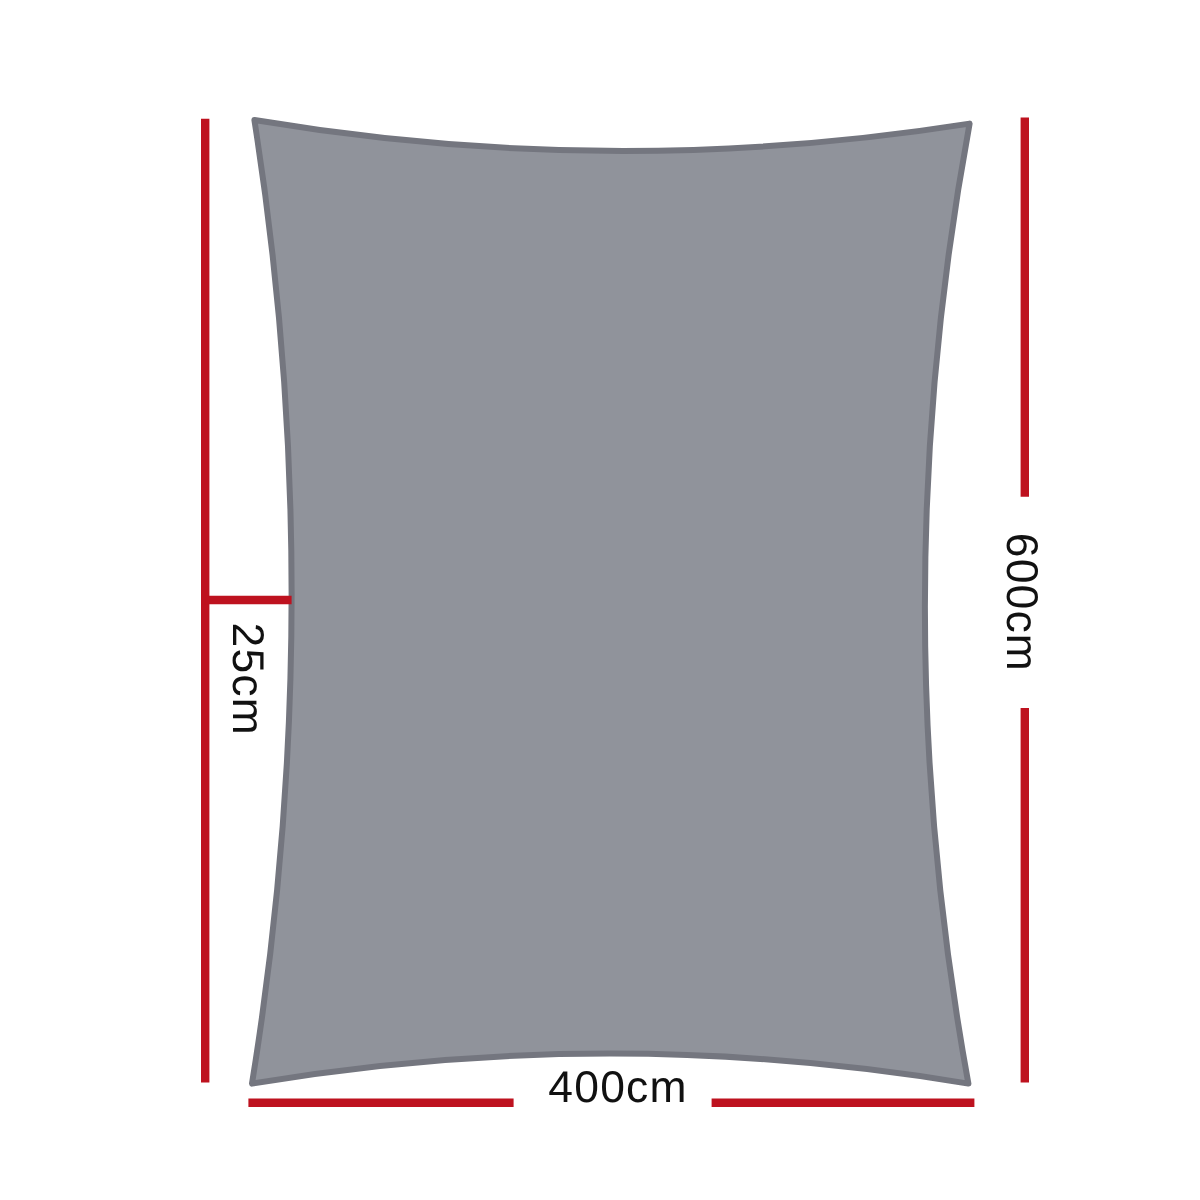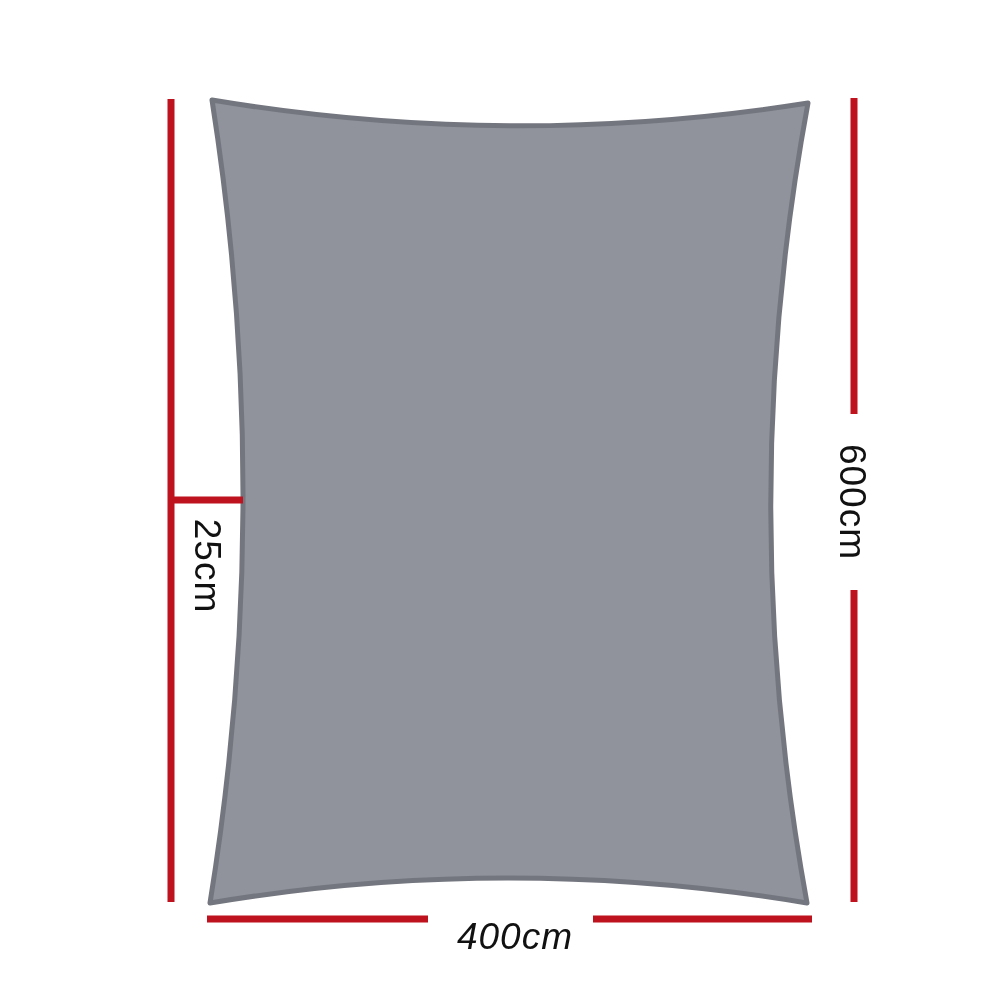"400cm" div.dim-label { font-style: italic -> none; top: 936px -> 906px }
